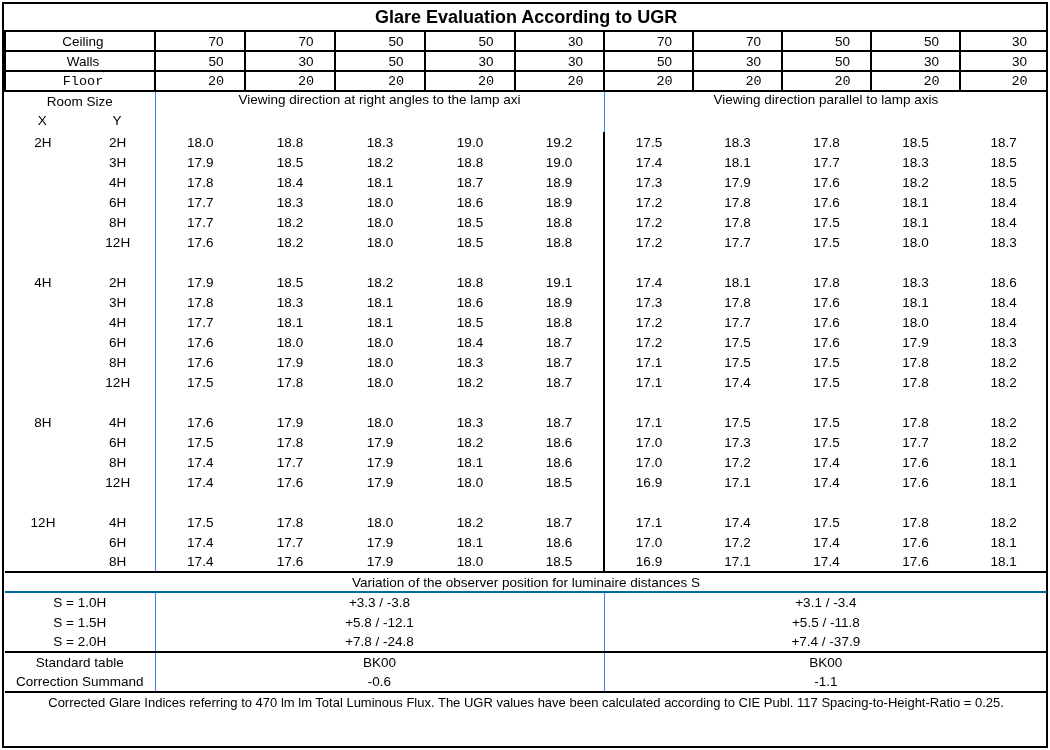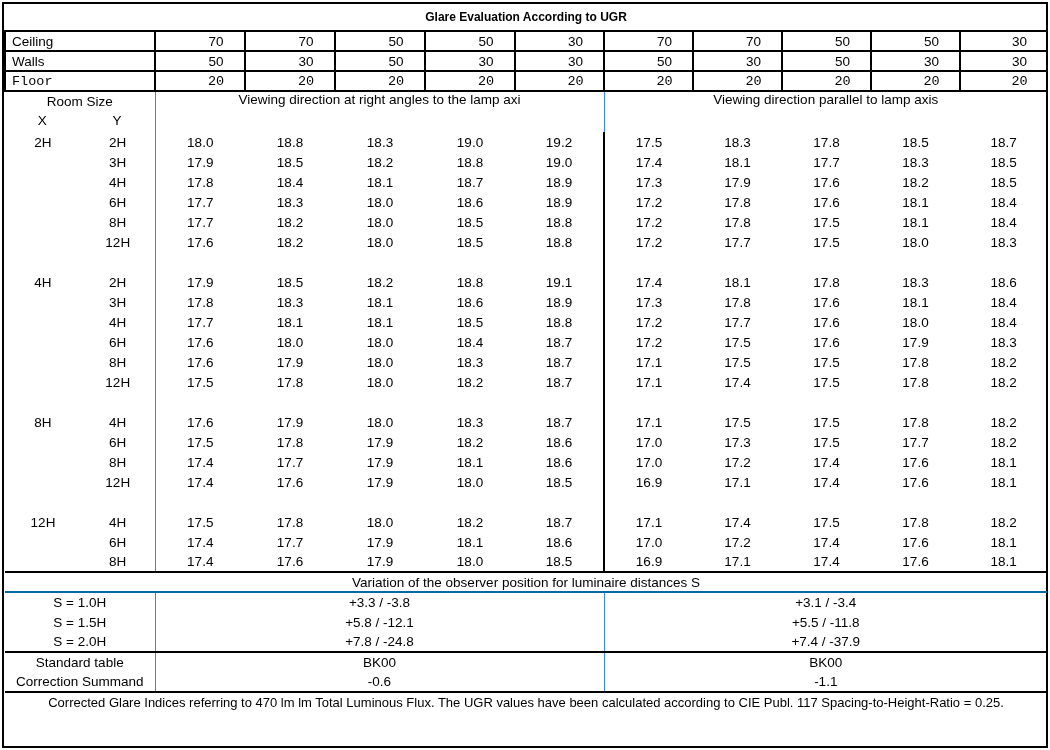"Glare Evaluation According to UGR" td.title-cell { font-size: 12px -> 18px }
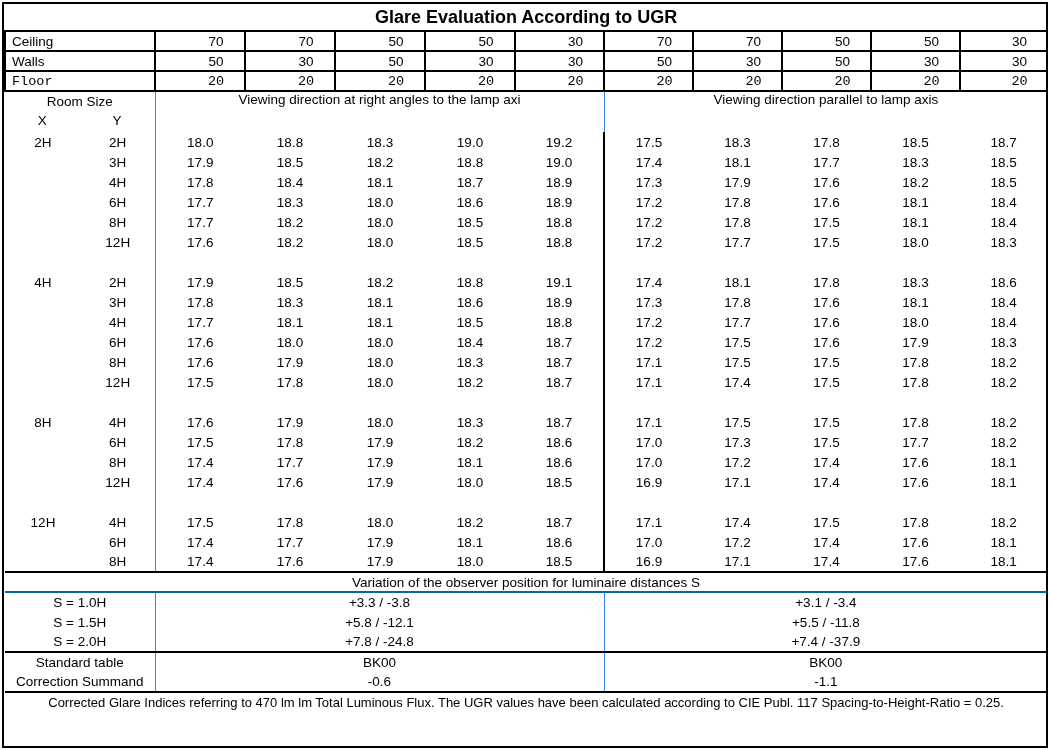"Ceiling" tr.surf-row td.surf-label { text-align: left -> center }
